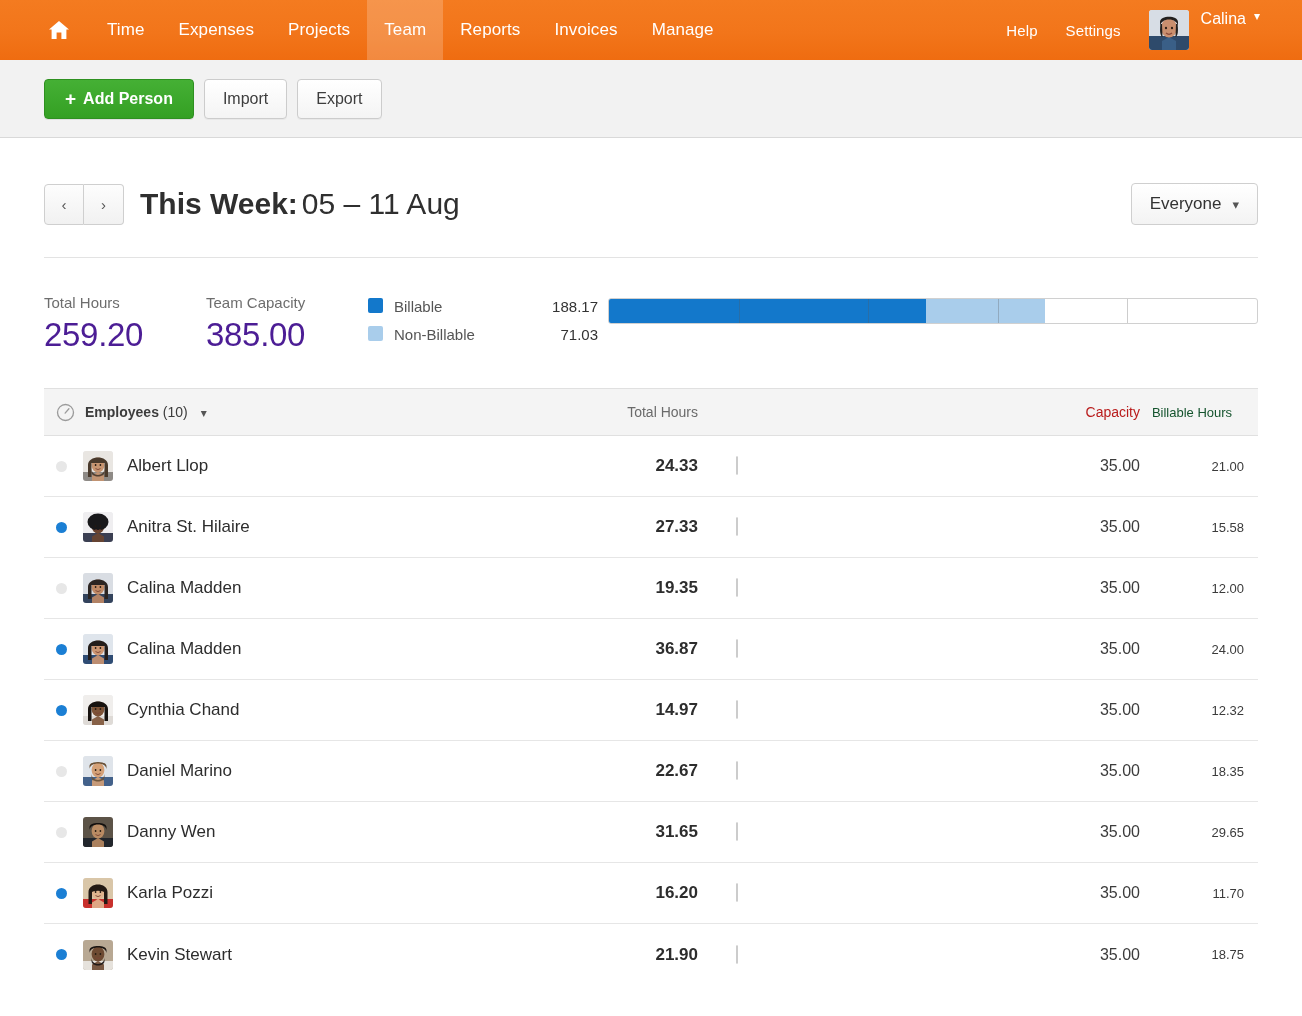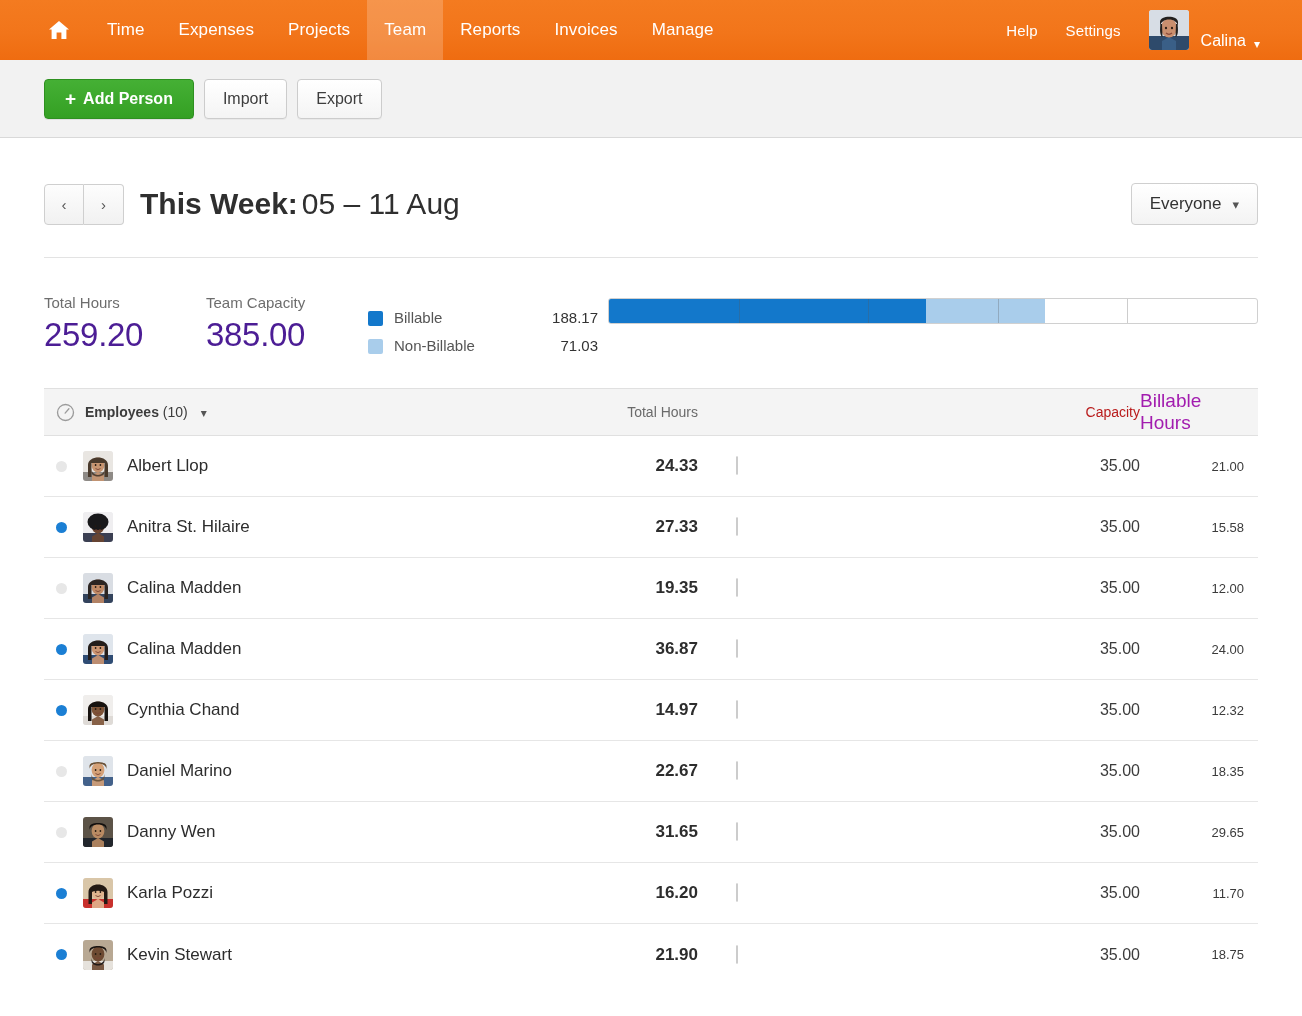"Calina" .user-block { align-items: flex-end -> flex-start }
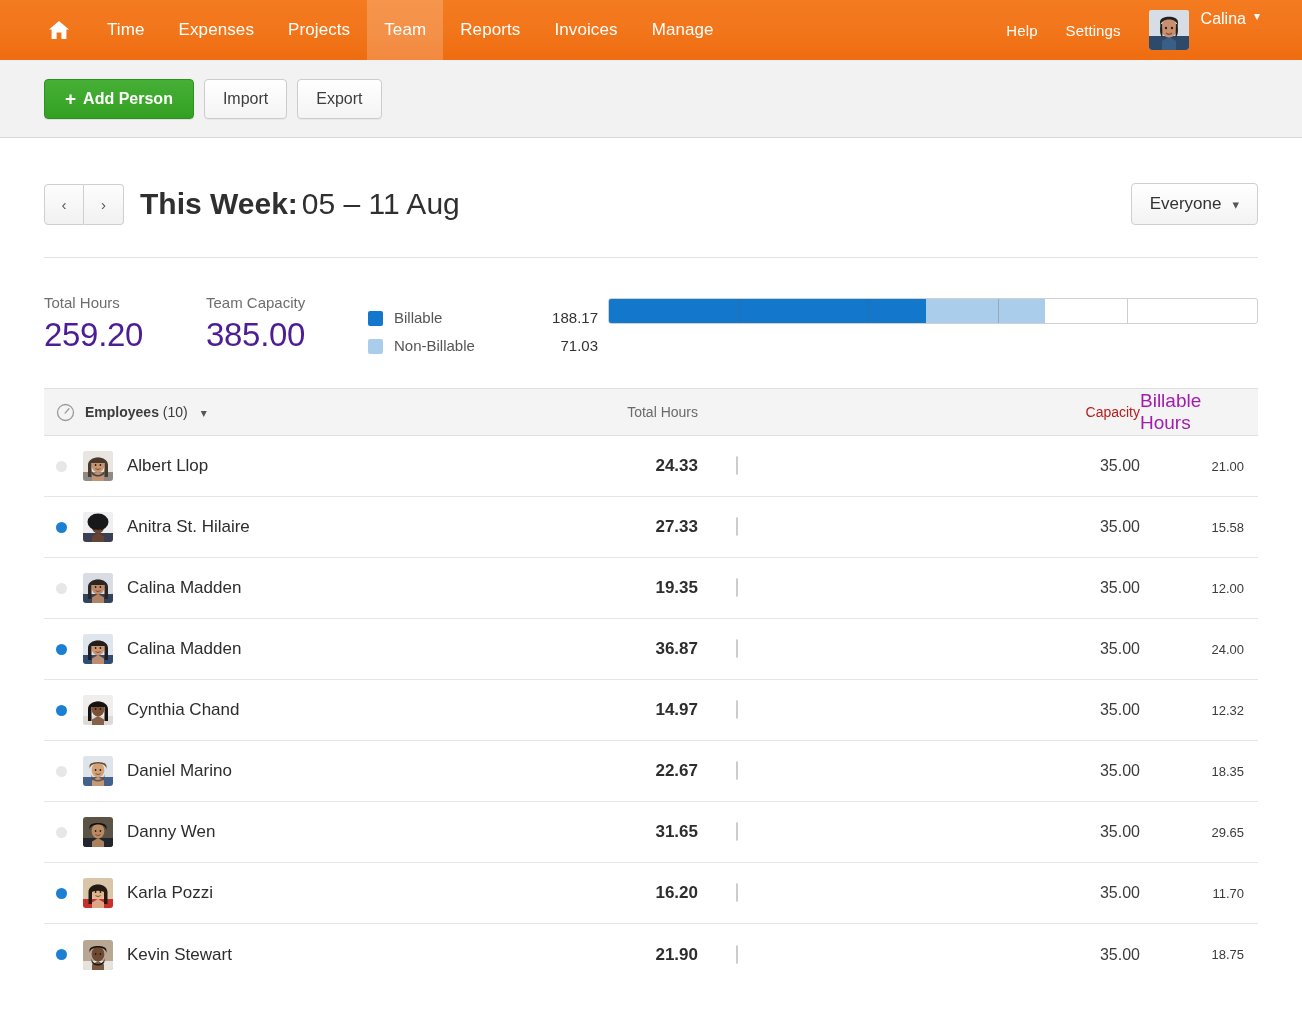"Billable" .legend-row { align-items: flex-end -> flex-start }
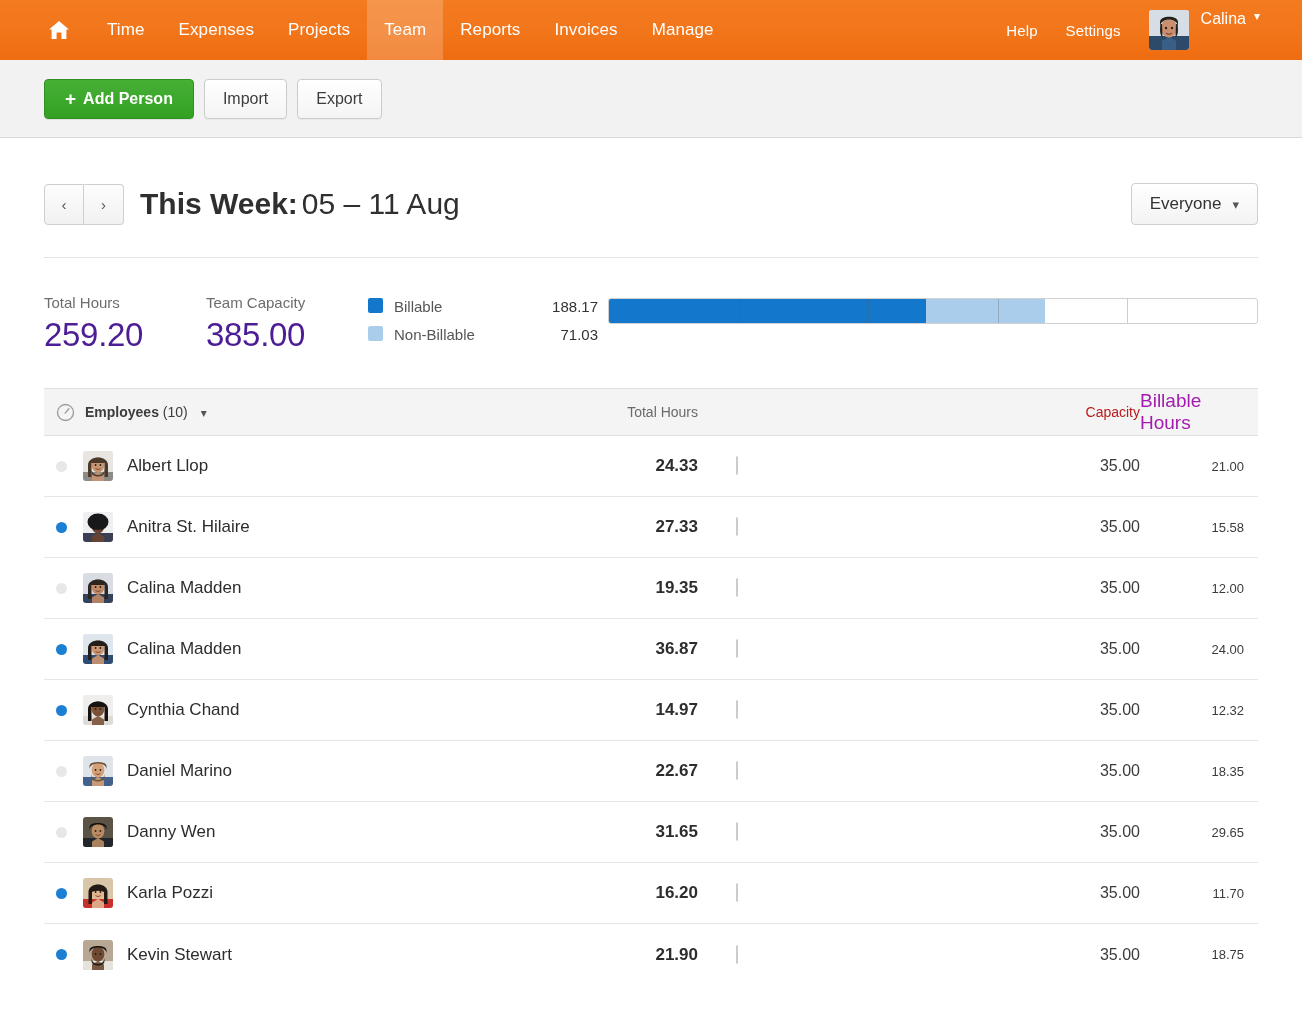"Billable Hours" .col-bill { color: #a21caf -> #14532d; font-size: 19px -> 13px; text-align: left -> center }
